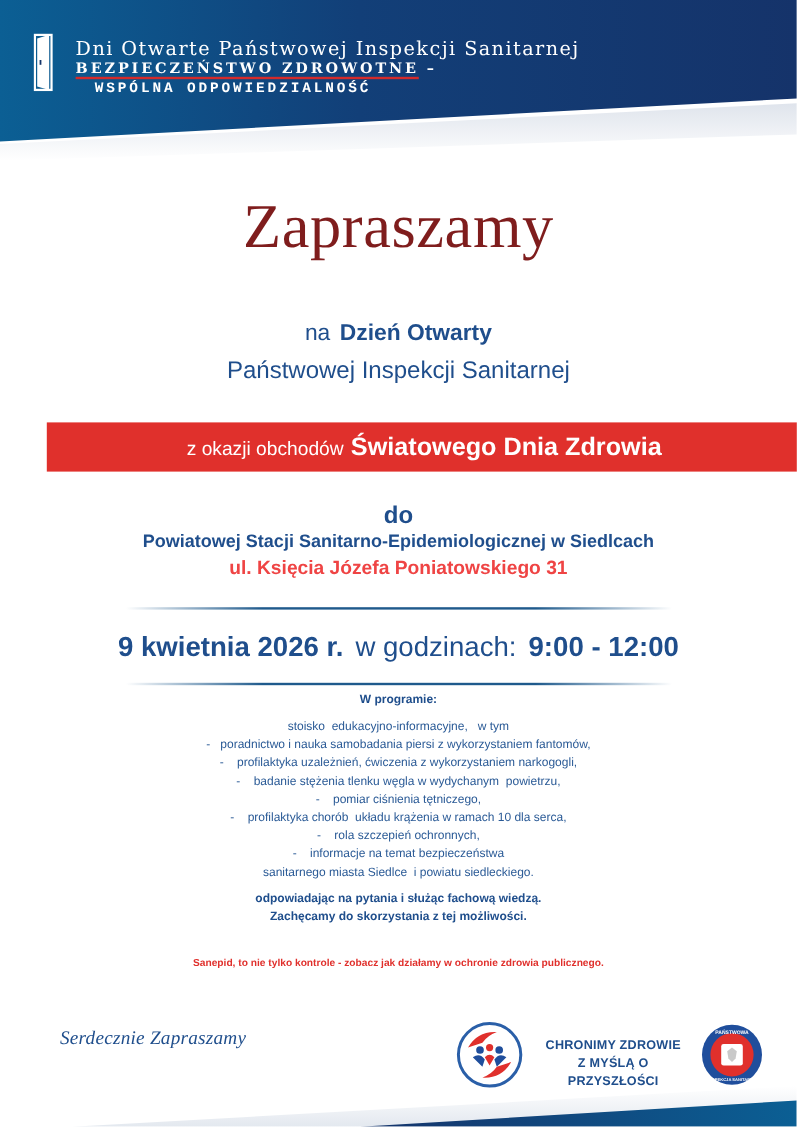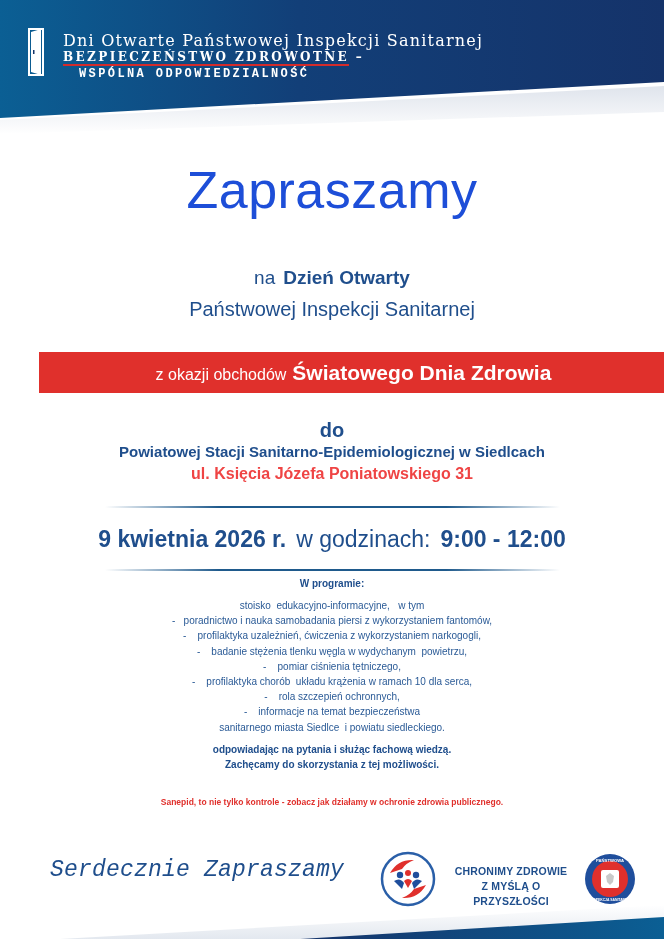"Zapraszamy" .title { color: #1d4ed8 -> #7f1d1d; font-family: none -> Liberation Serif, serif }
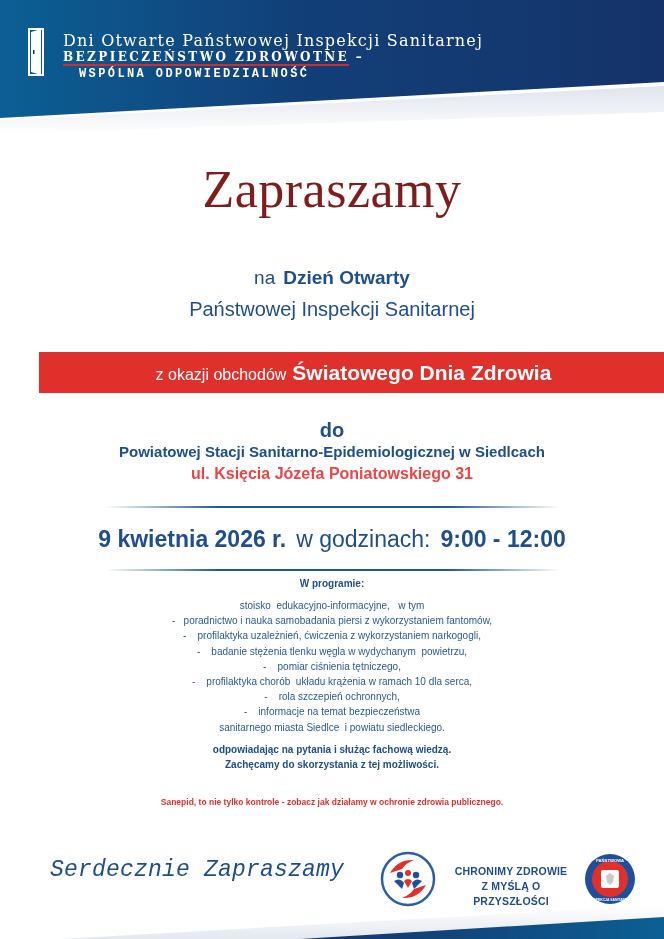"Serdecznie Zapraszamy" .signature { font-family: Liberation Mono, monospace -> Liberation Serif, serif; font-size: 23px -> 16px }
